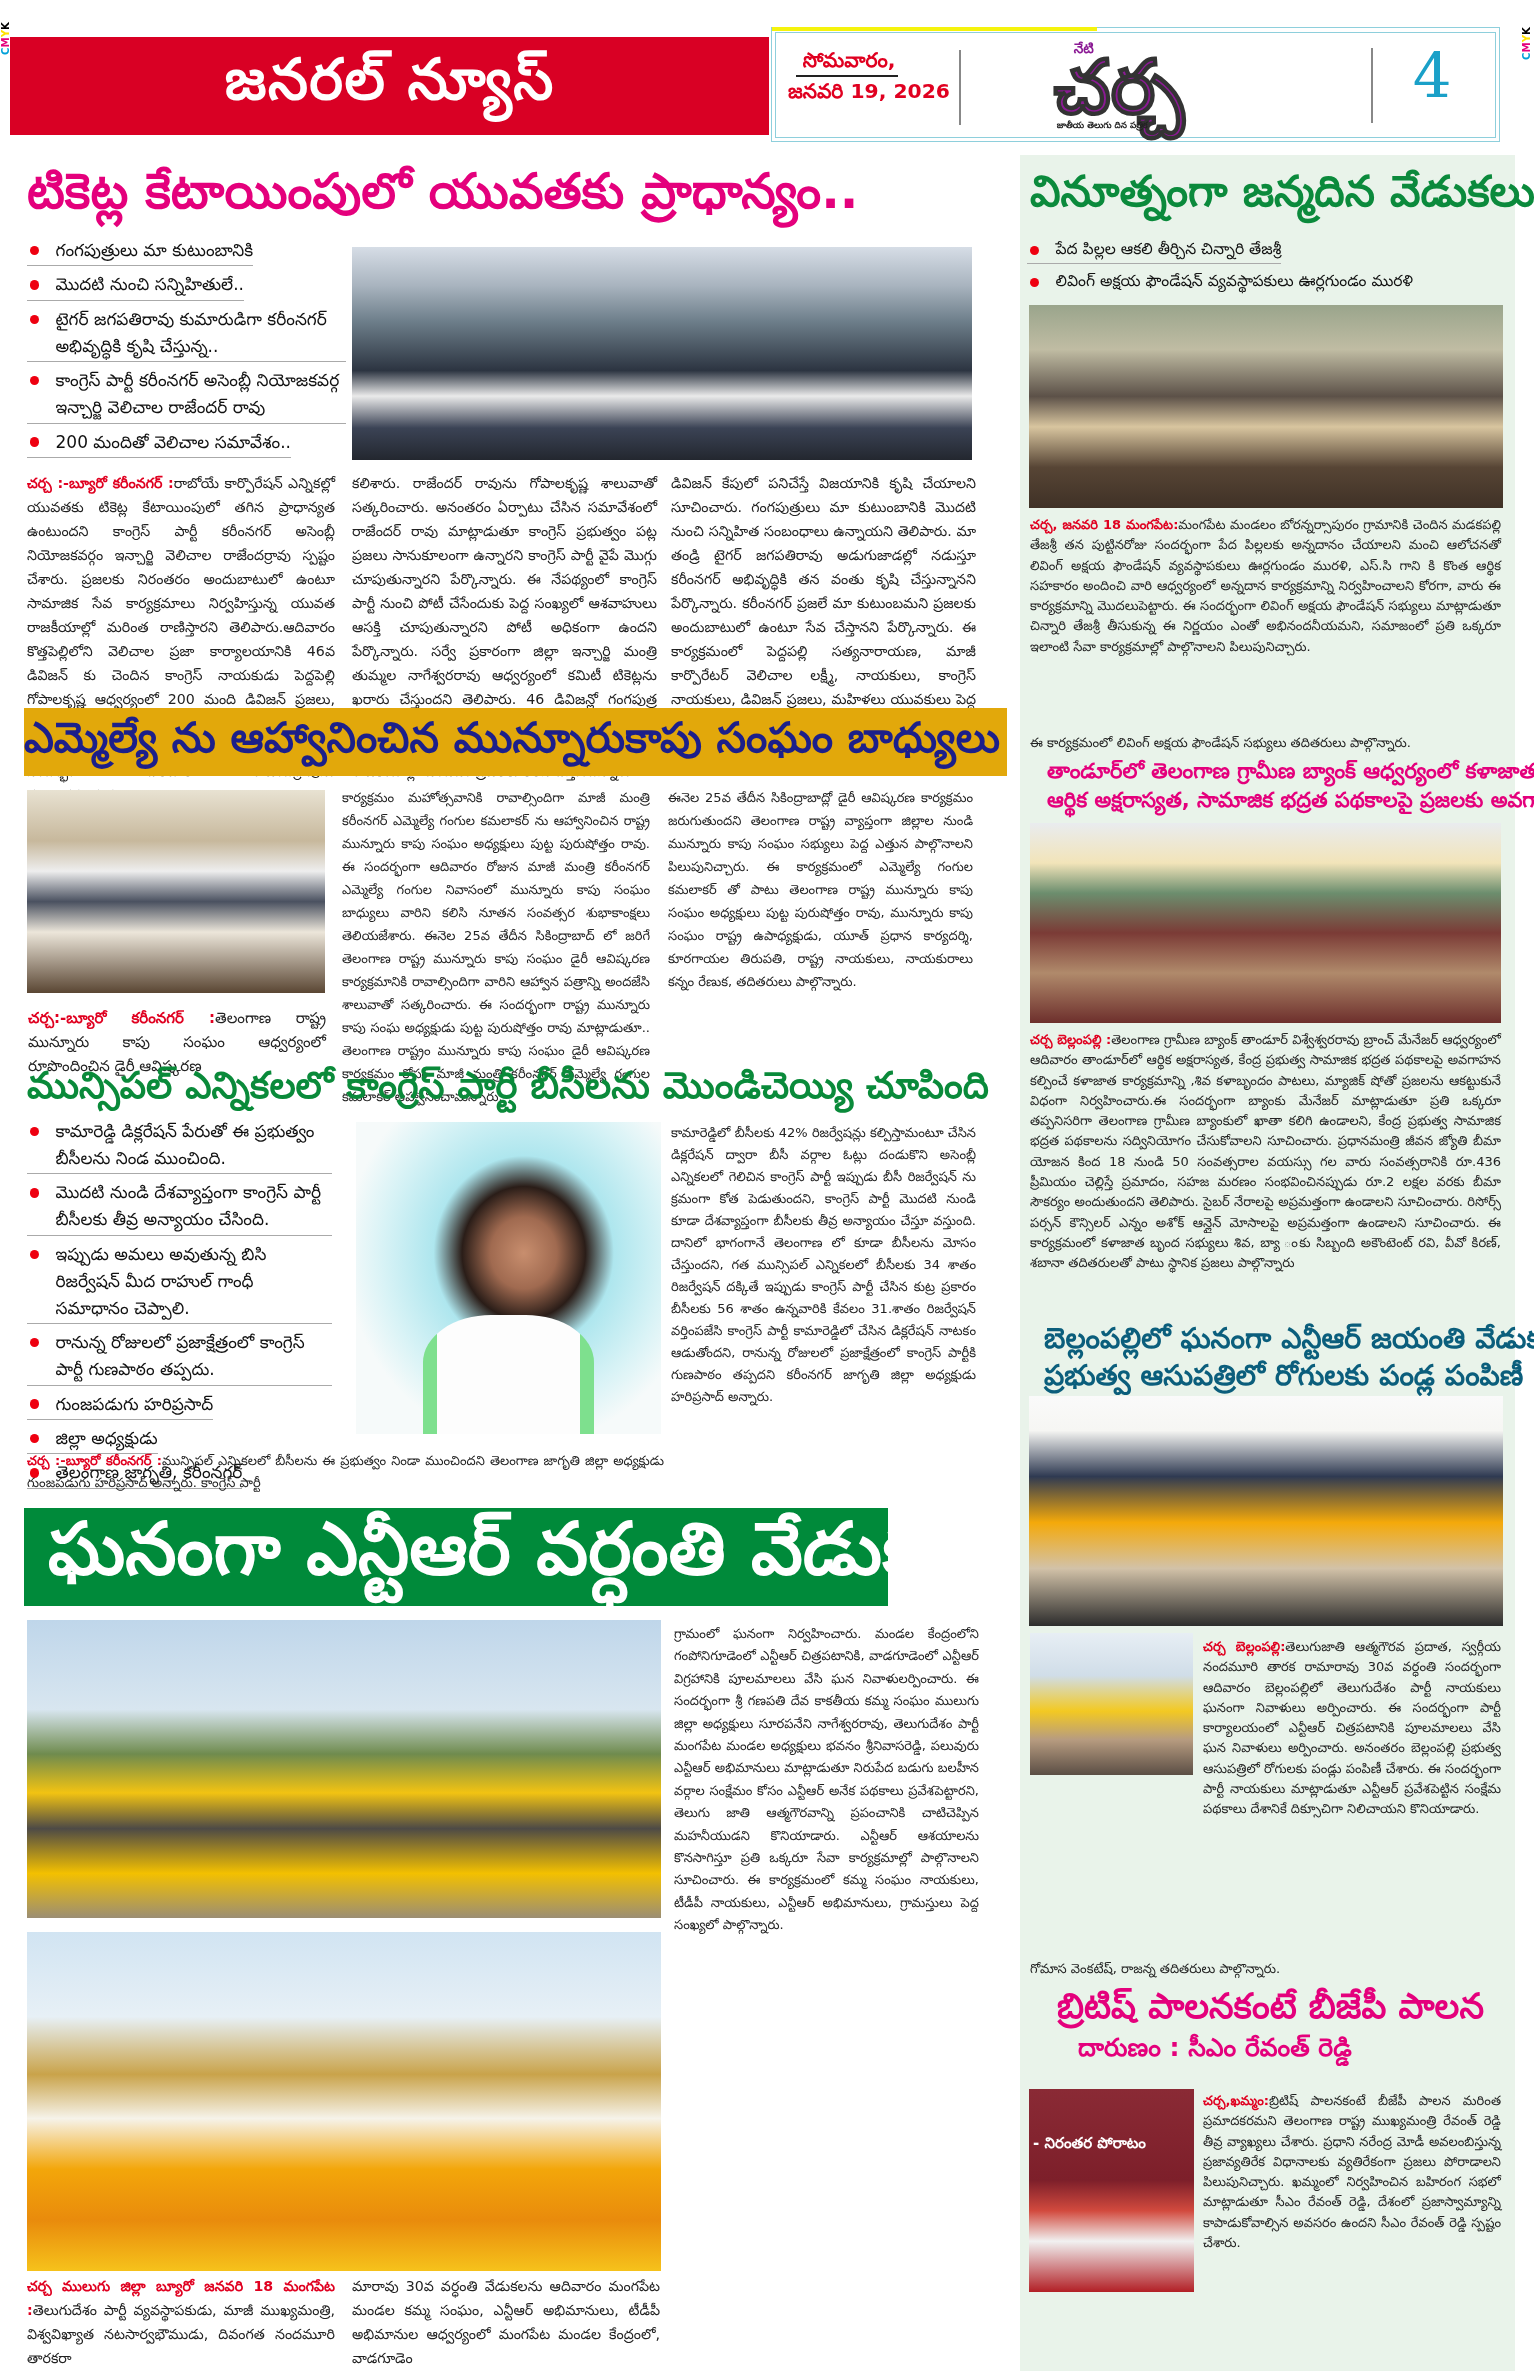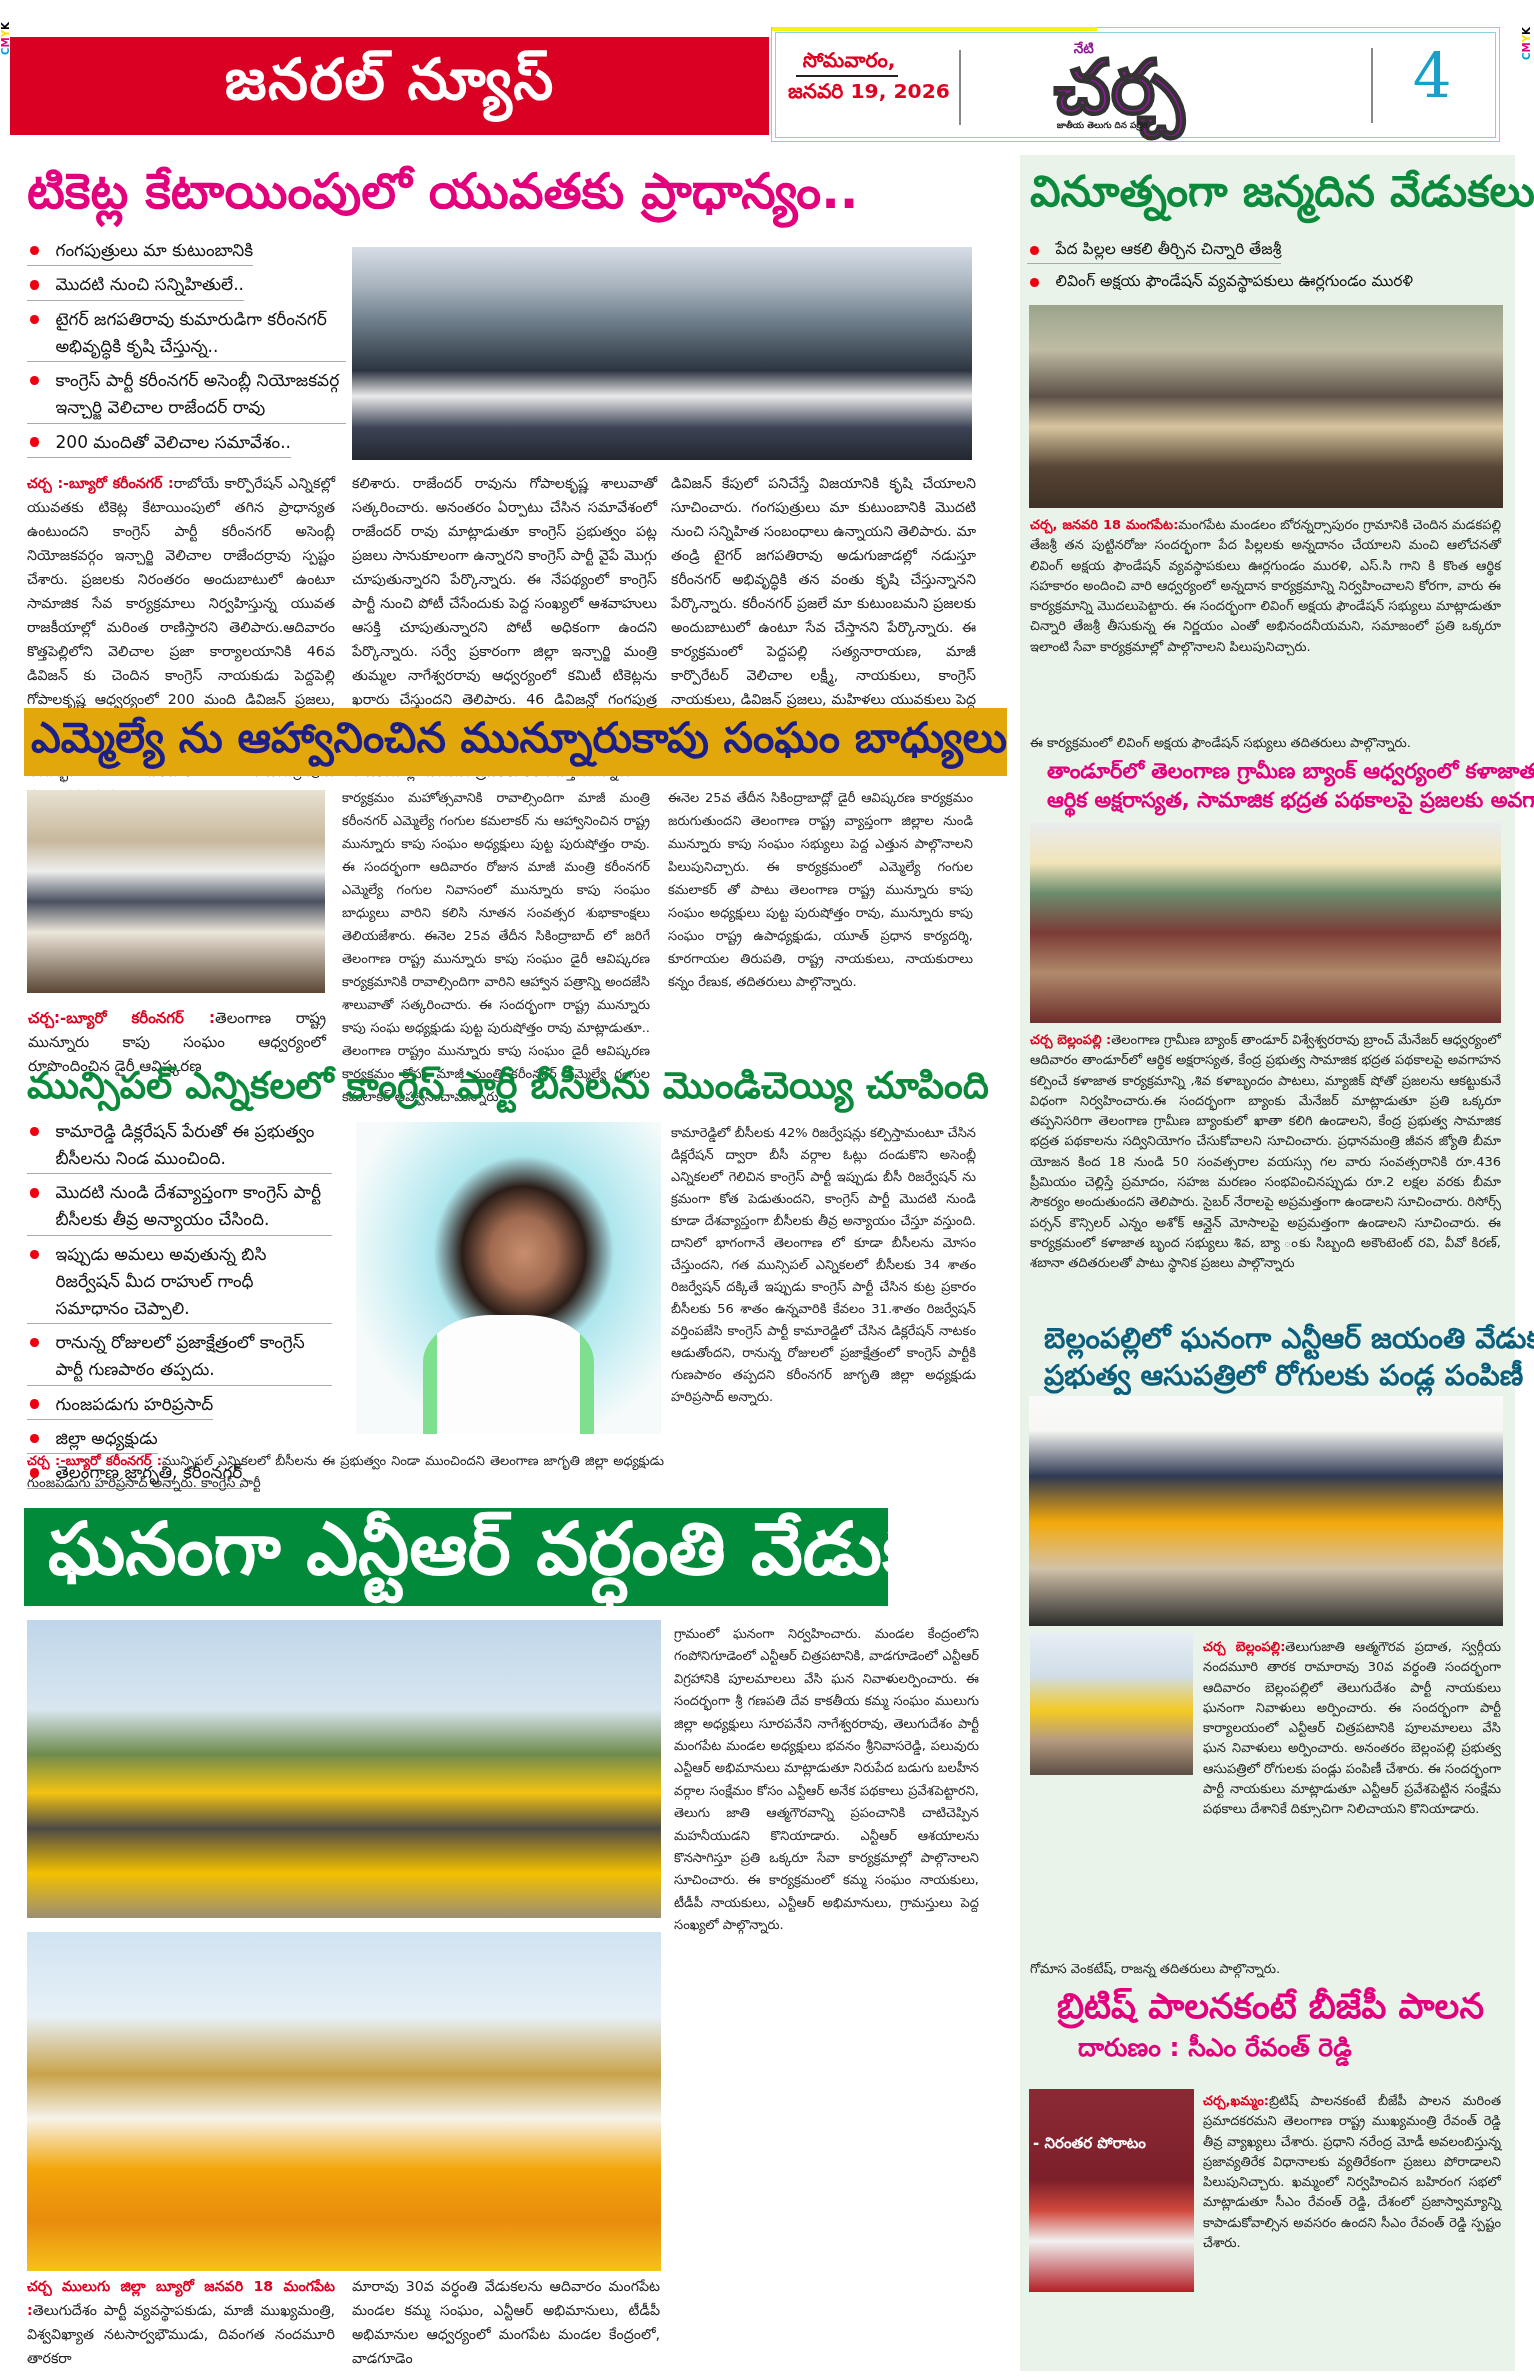"ఎమ్మెల్యే ను ఆహ్వానించిన మున్నూరుకాపు" div.abs { justify-content: flex-end -> flex-start }
